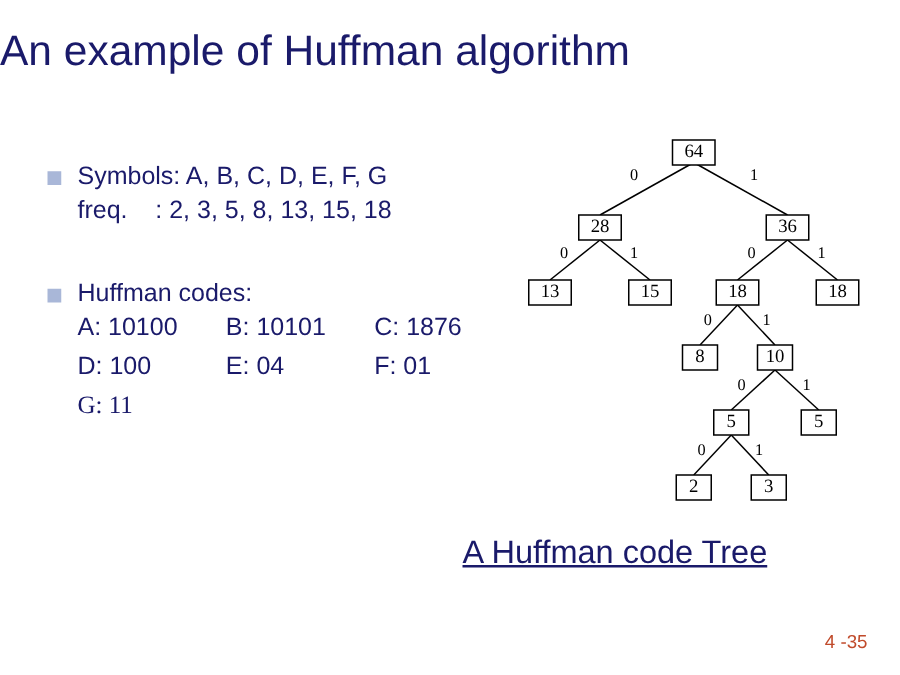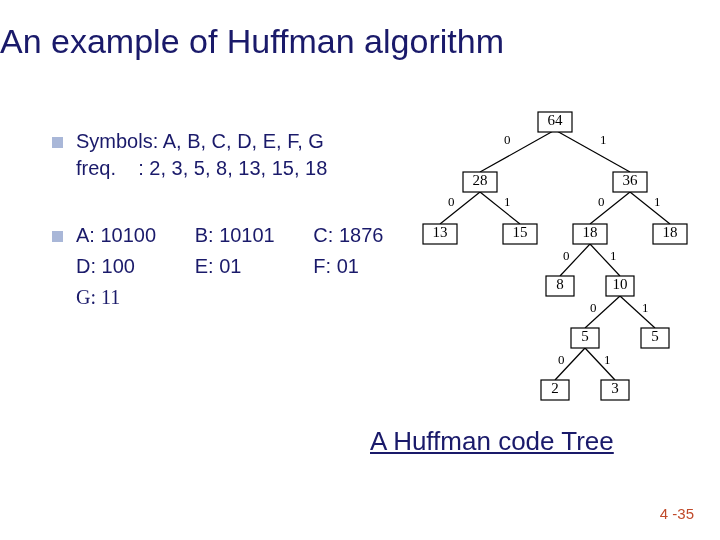"Symbols: A, B, C, D," .left-col { left: 52px -> 38px }
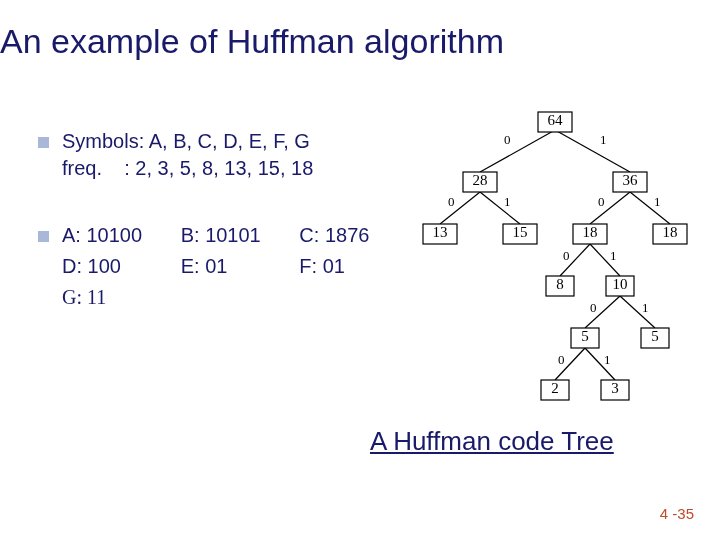"Huffman codes:" div { html: none -> <div>Huffman codes:</div> }
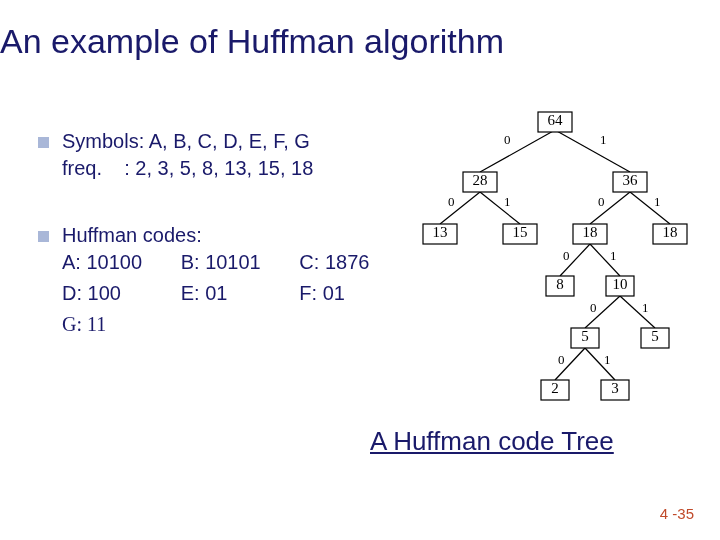"E: 01" span { text: 01 -> 04 }
